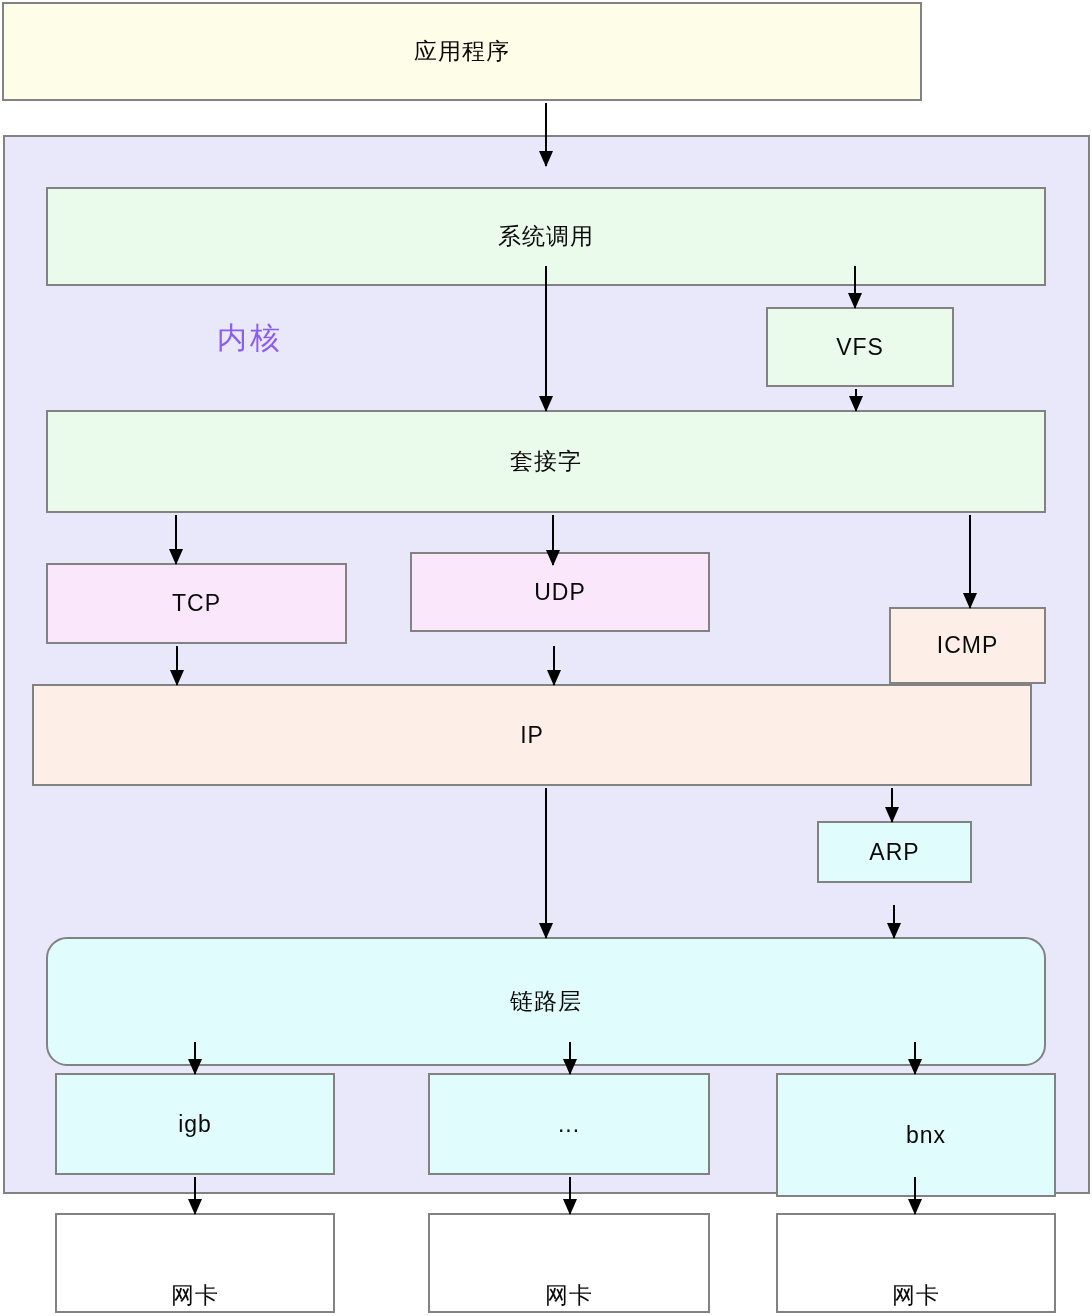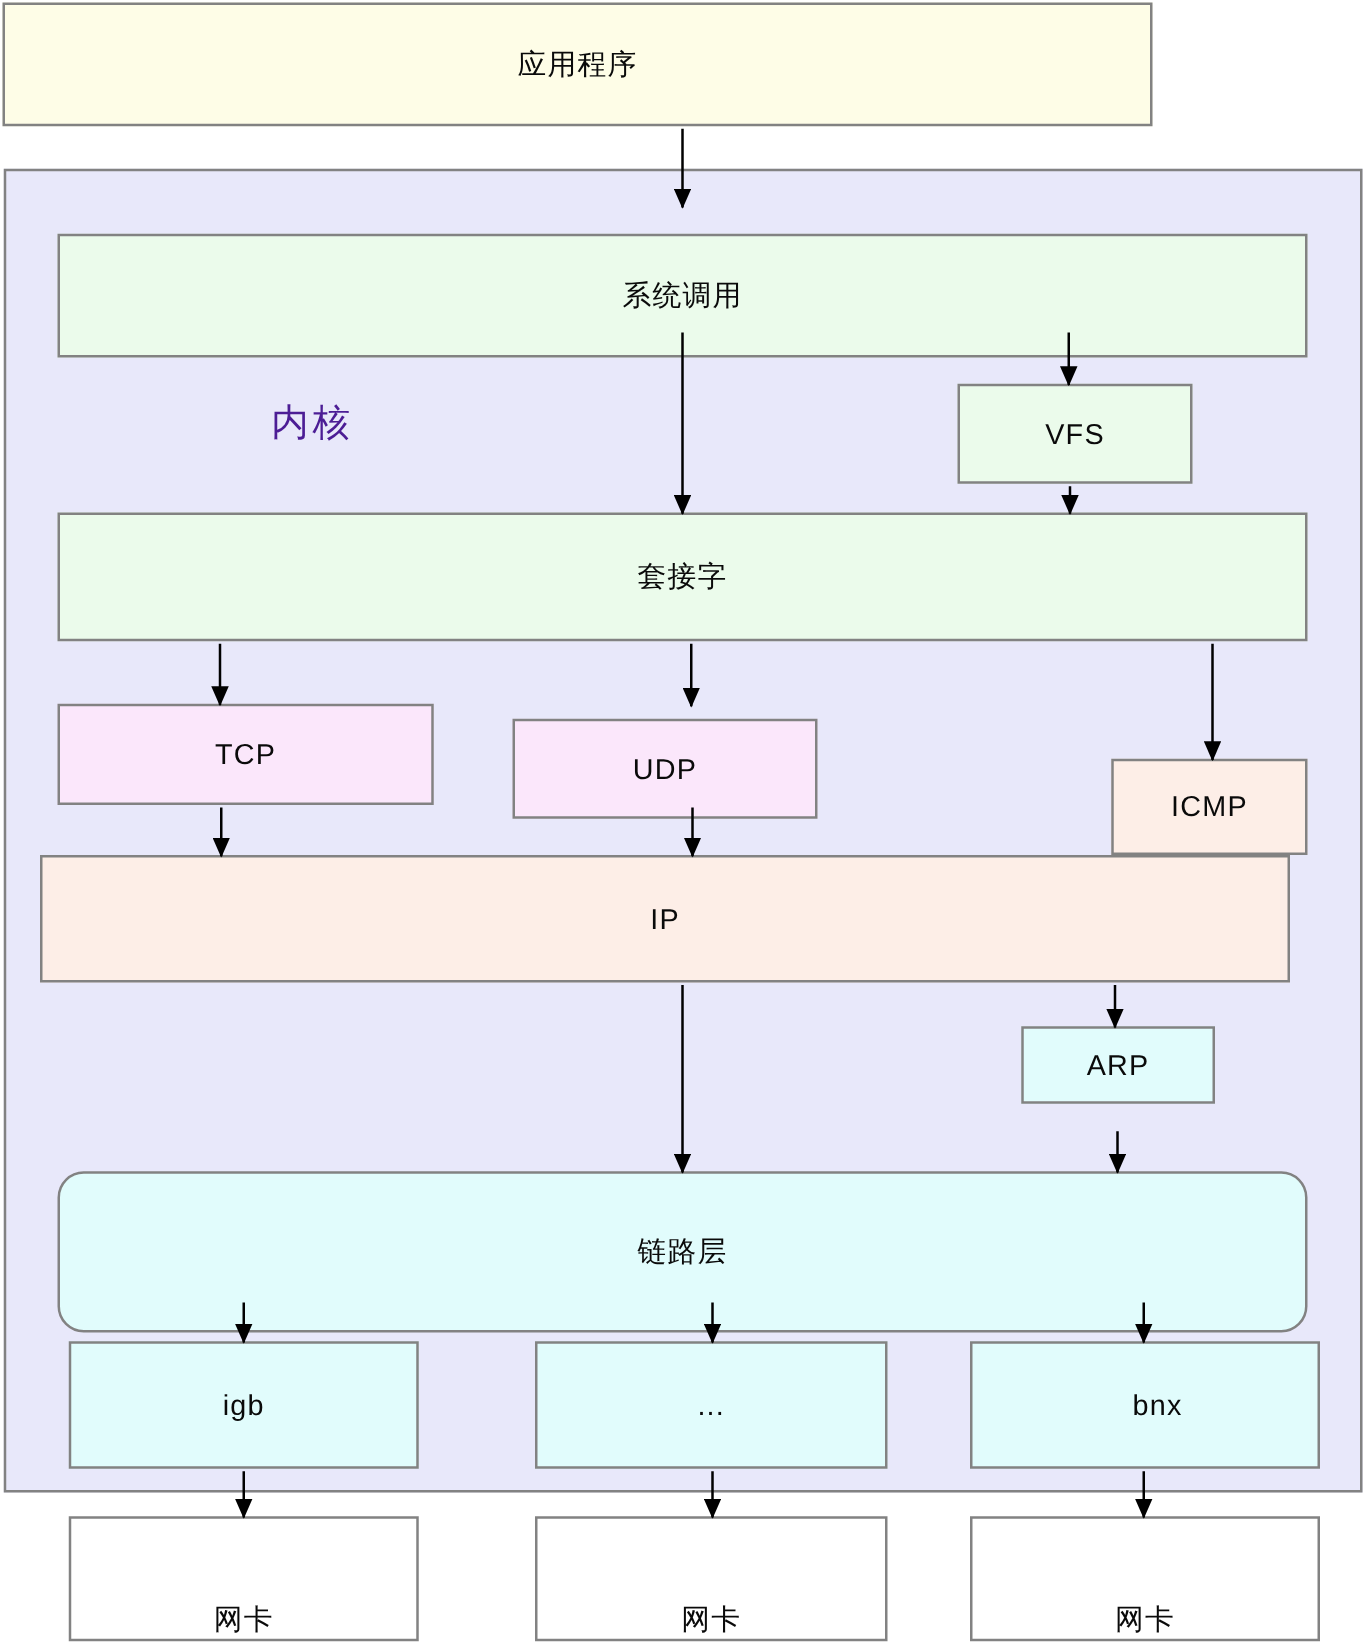"内核" .kernel-label { color: #4c1d95 -> #8b5cf6 }
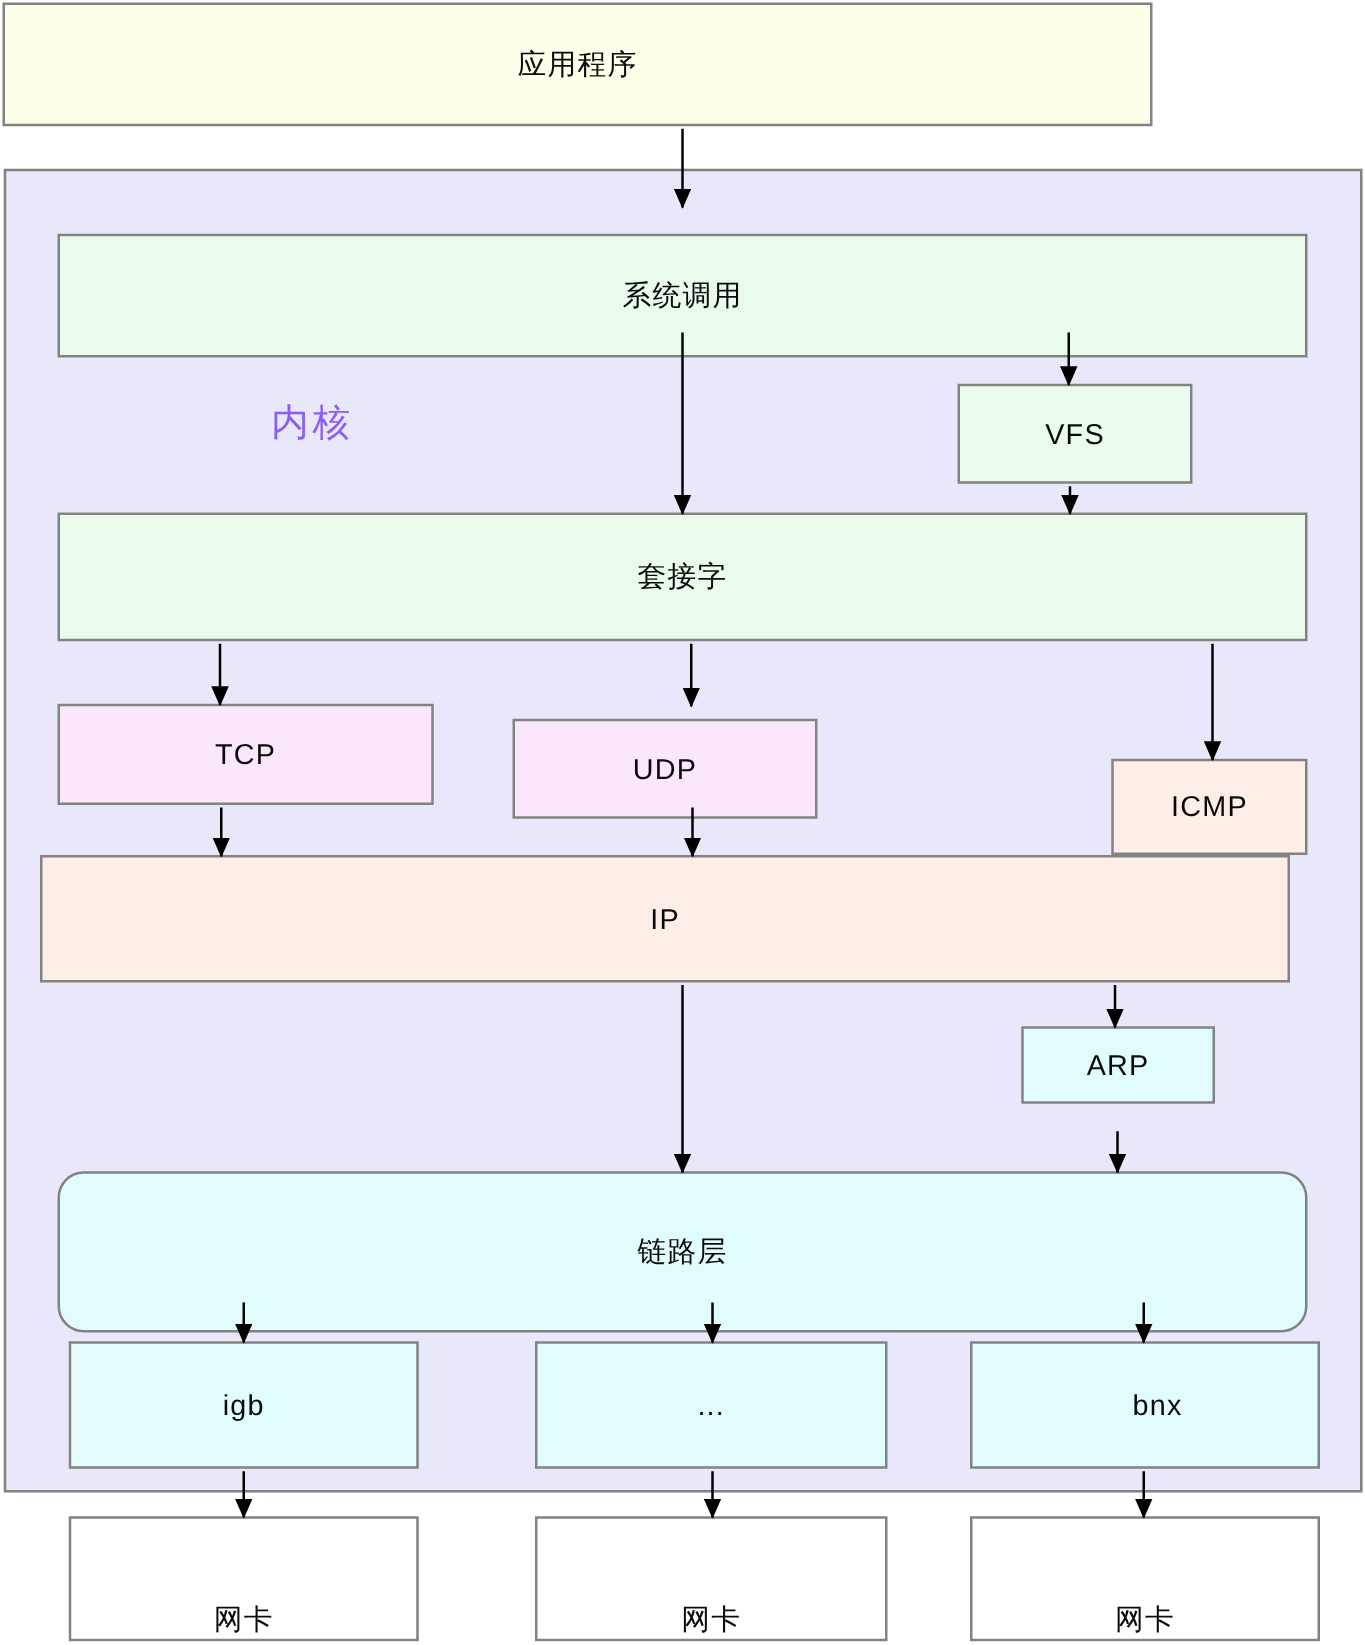"UDP" .n-udp { top: 575px -> 552px; width: 244px -> 300px }
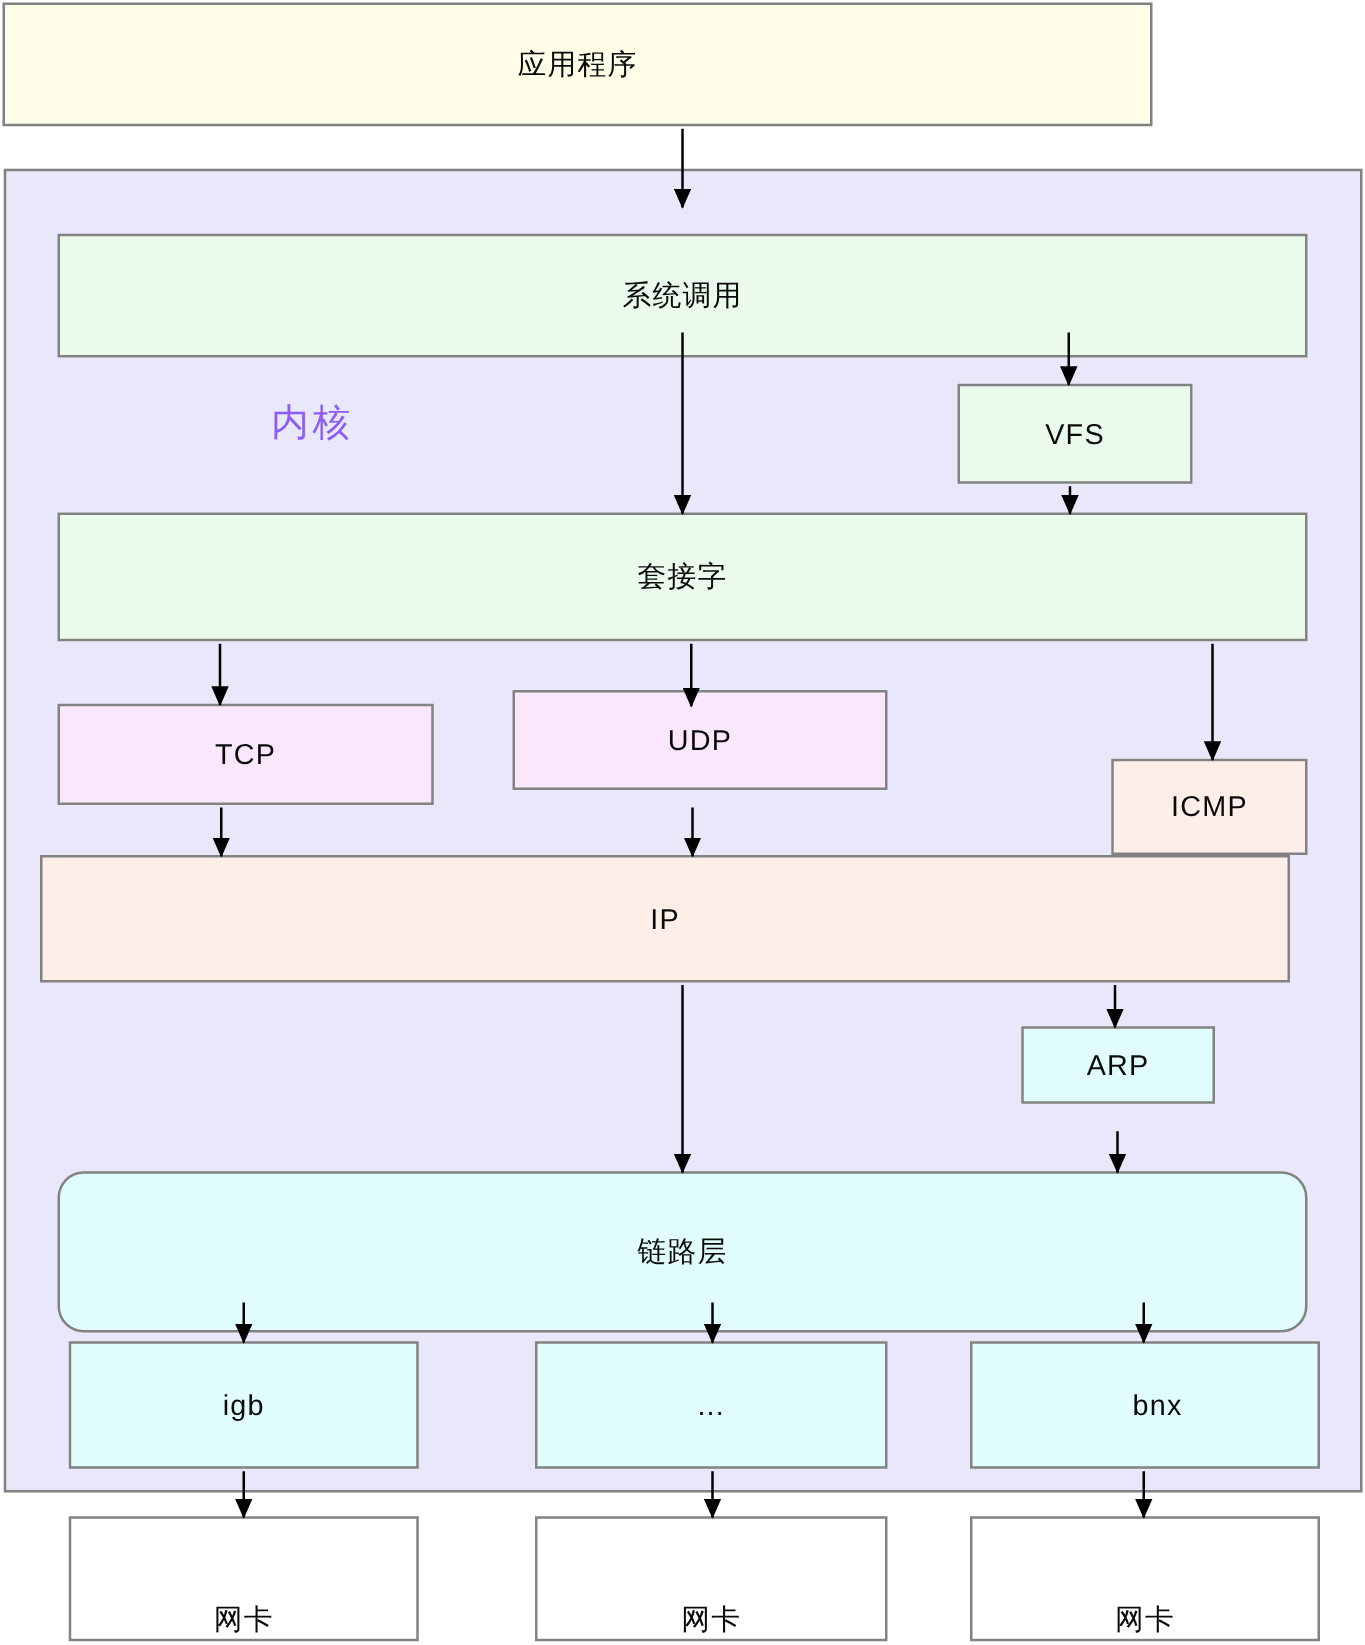"bnx" .n-bnx { height: 102px -> 124px }
